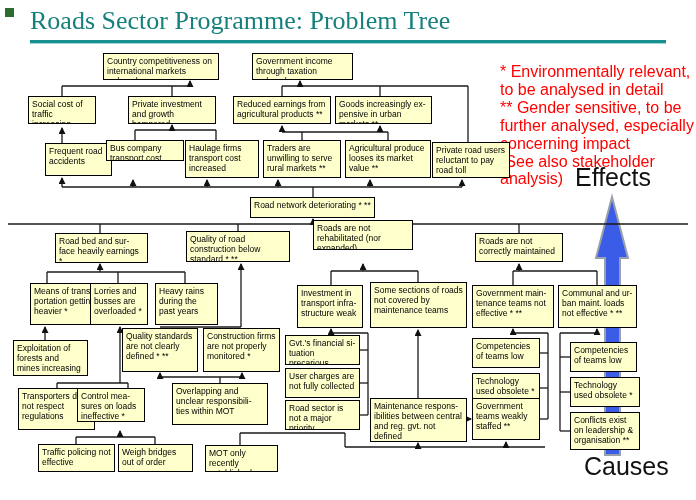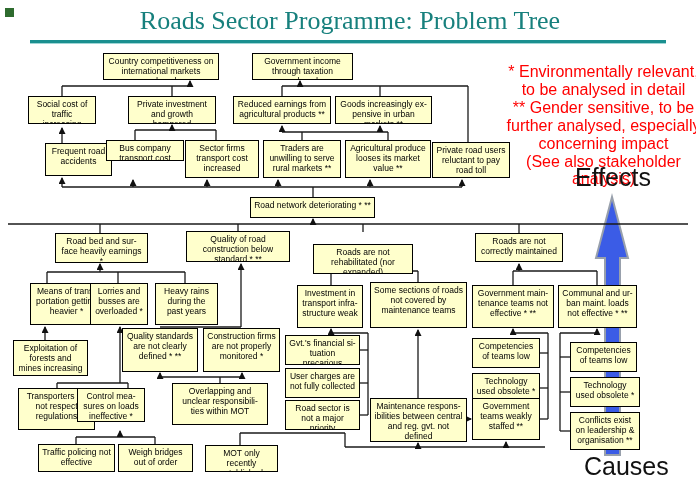"Roads Sector Programme: Problem Tree" #slide { text-align: center -> none }
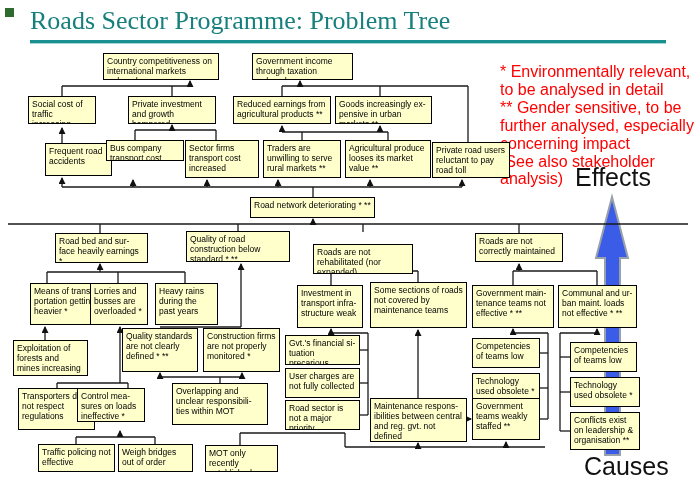"Sector firms transport cost increased" div.bx { text: Sector -> Haulage }
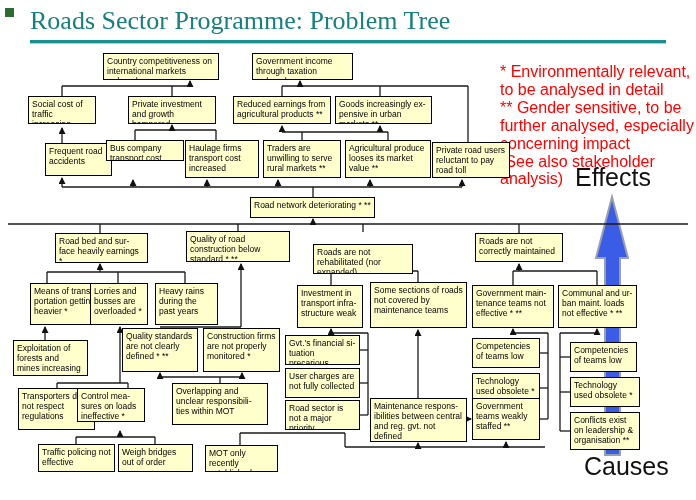"Roads are not rehabilitated (nor" div.bx { top: 244px -> 220px }
